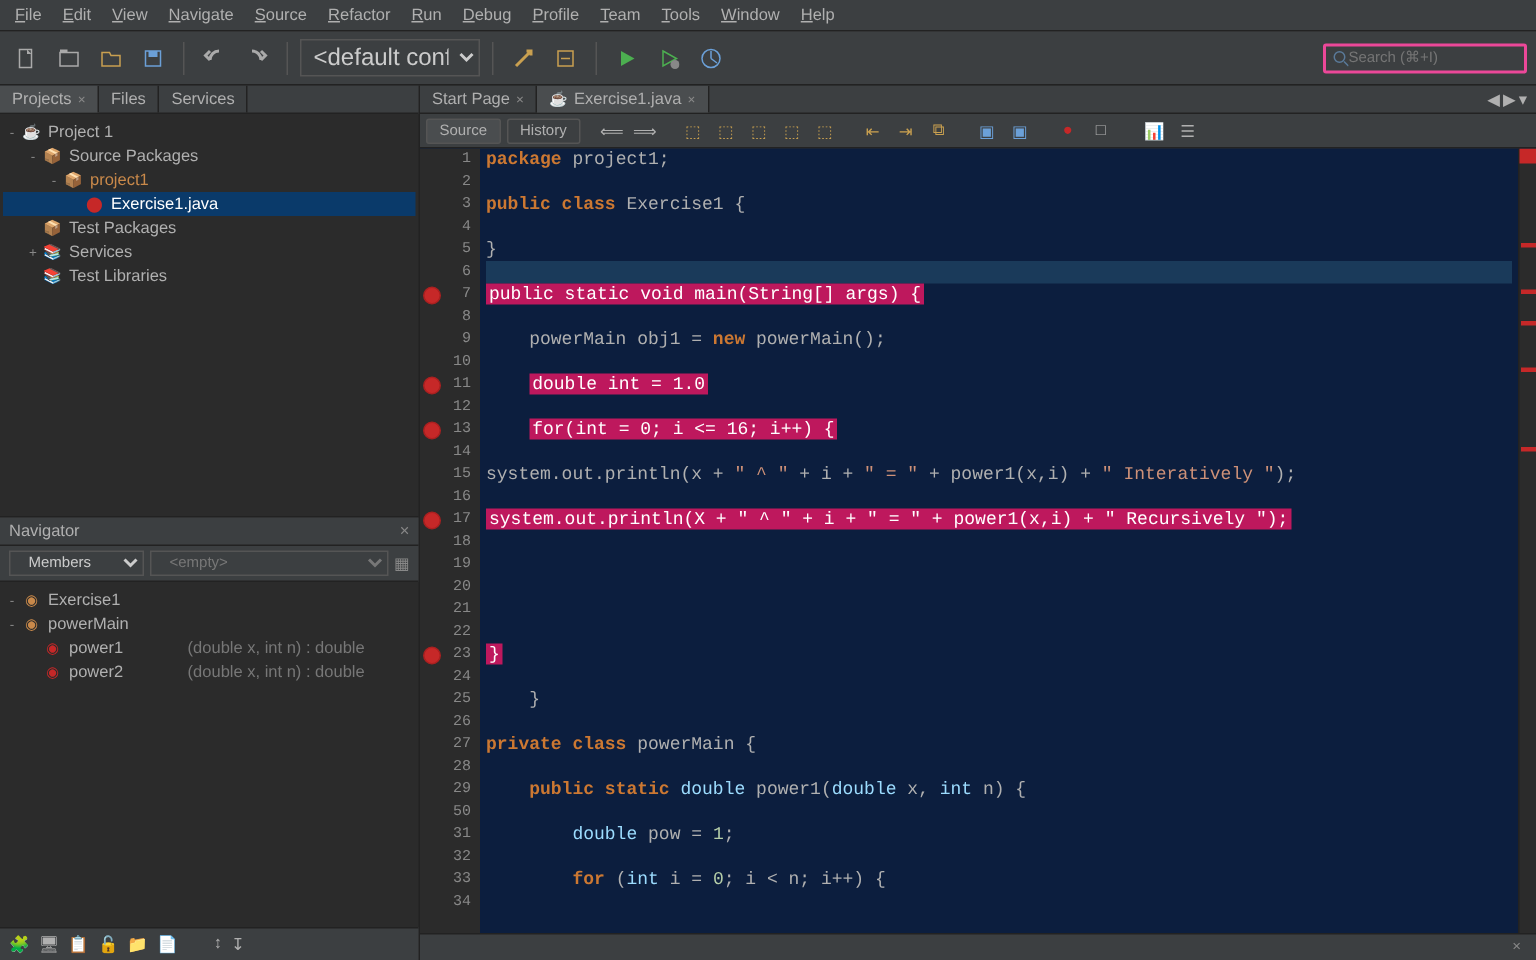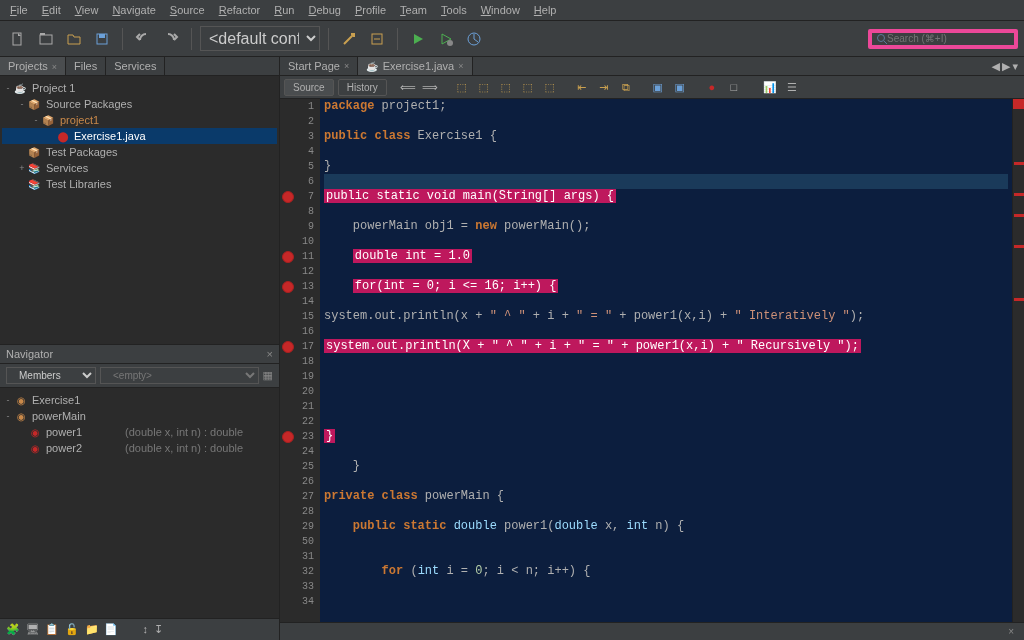"Search (⌘+I)" .search { border: 4px solid #ec4899 -> 2px solid #ec4899; width: 150px -> 136px }
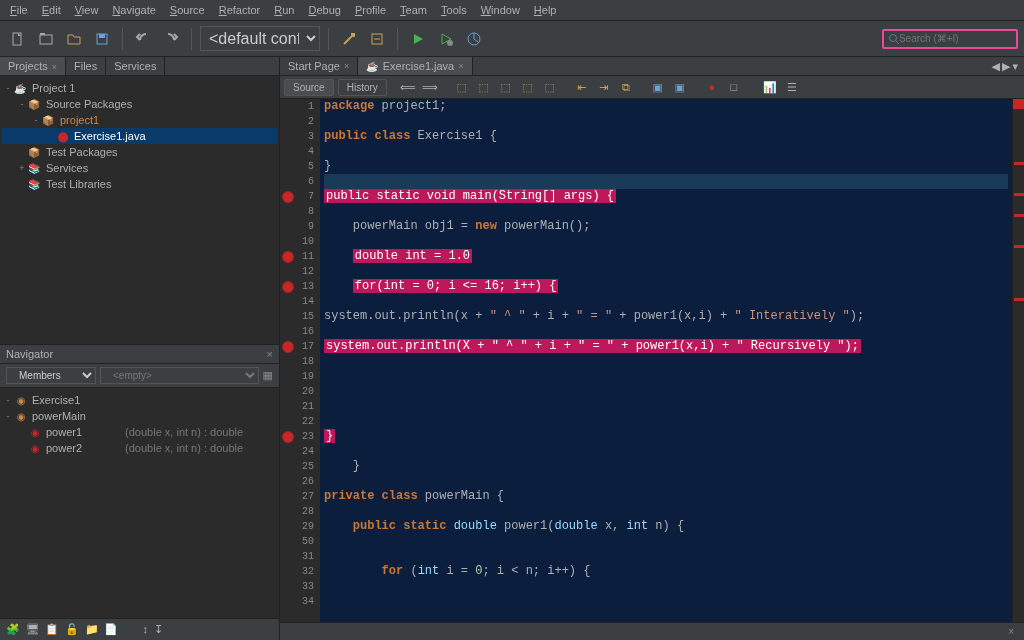"double pow = 1;" div.line { html: none -> <div> <span>double</span> pow = <span>1</span>;</div> }
